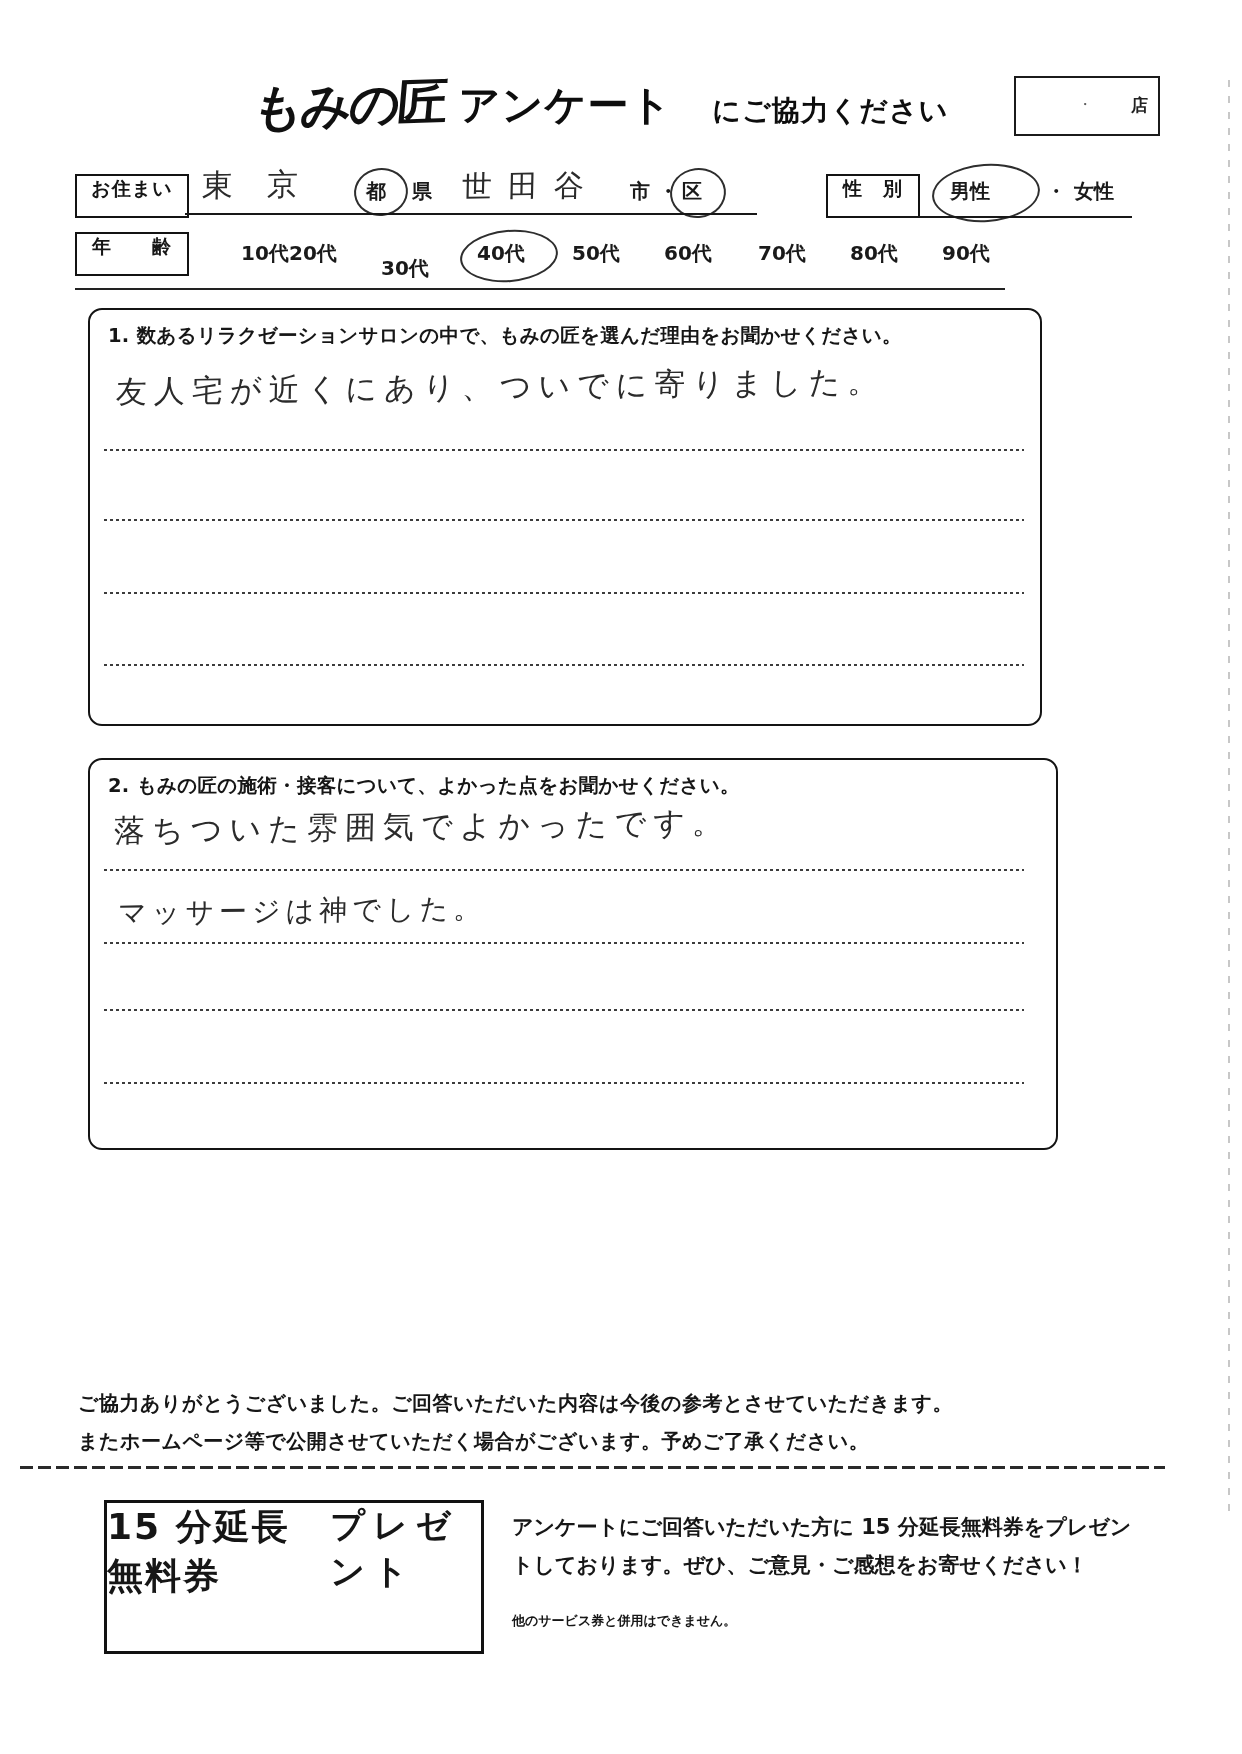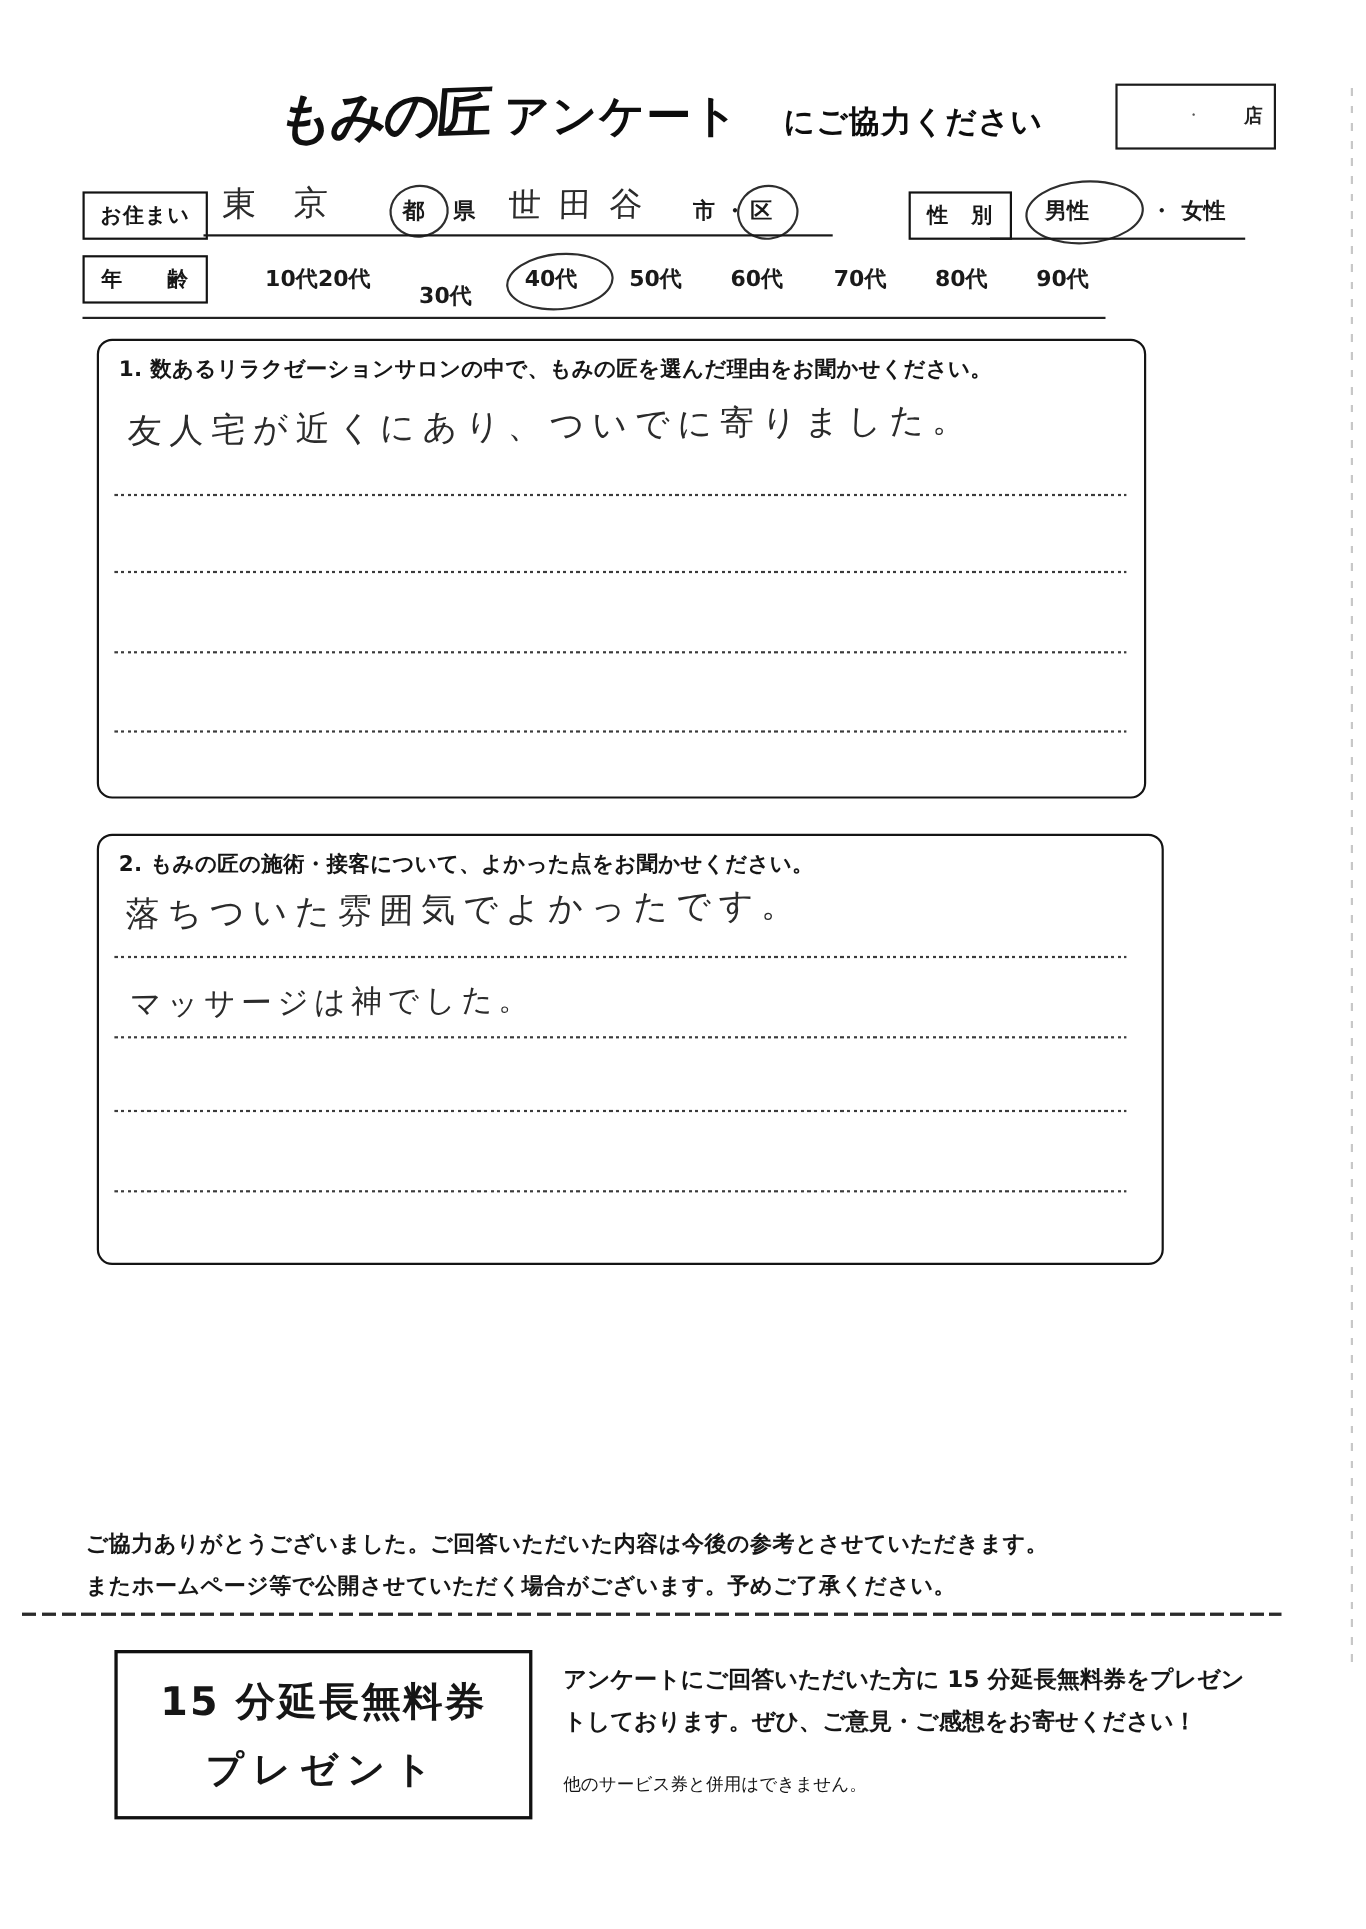"お住まい" .label-box { align-items: center -> flex-start }
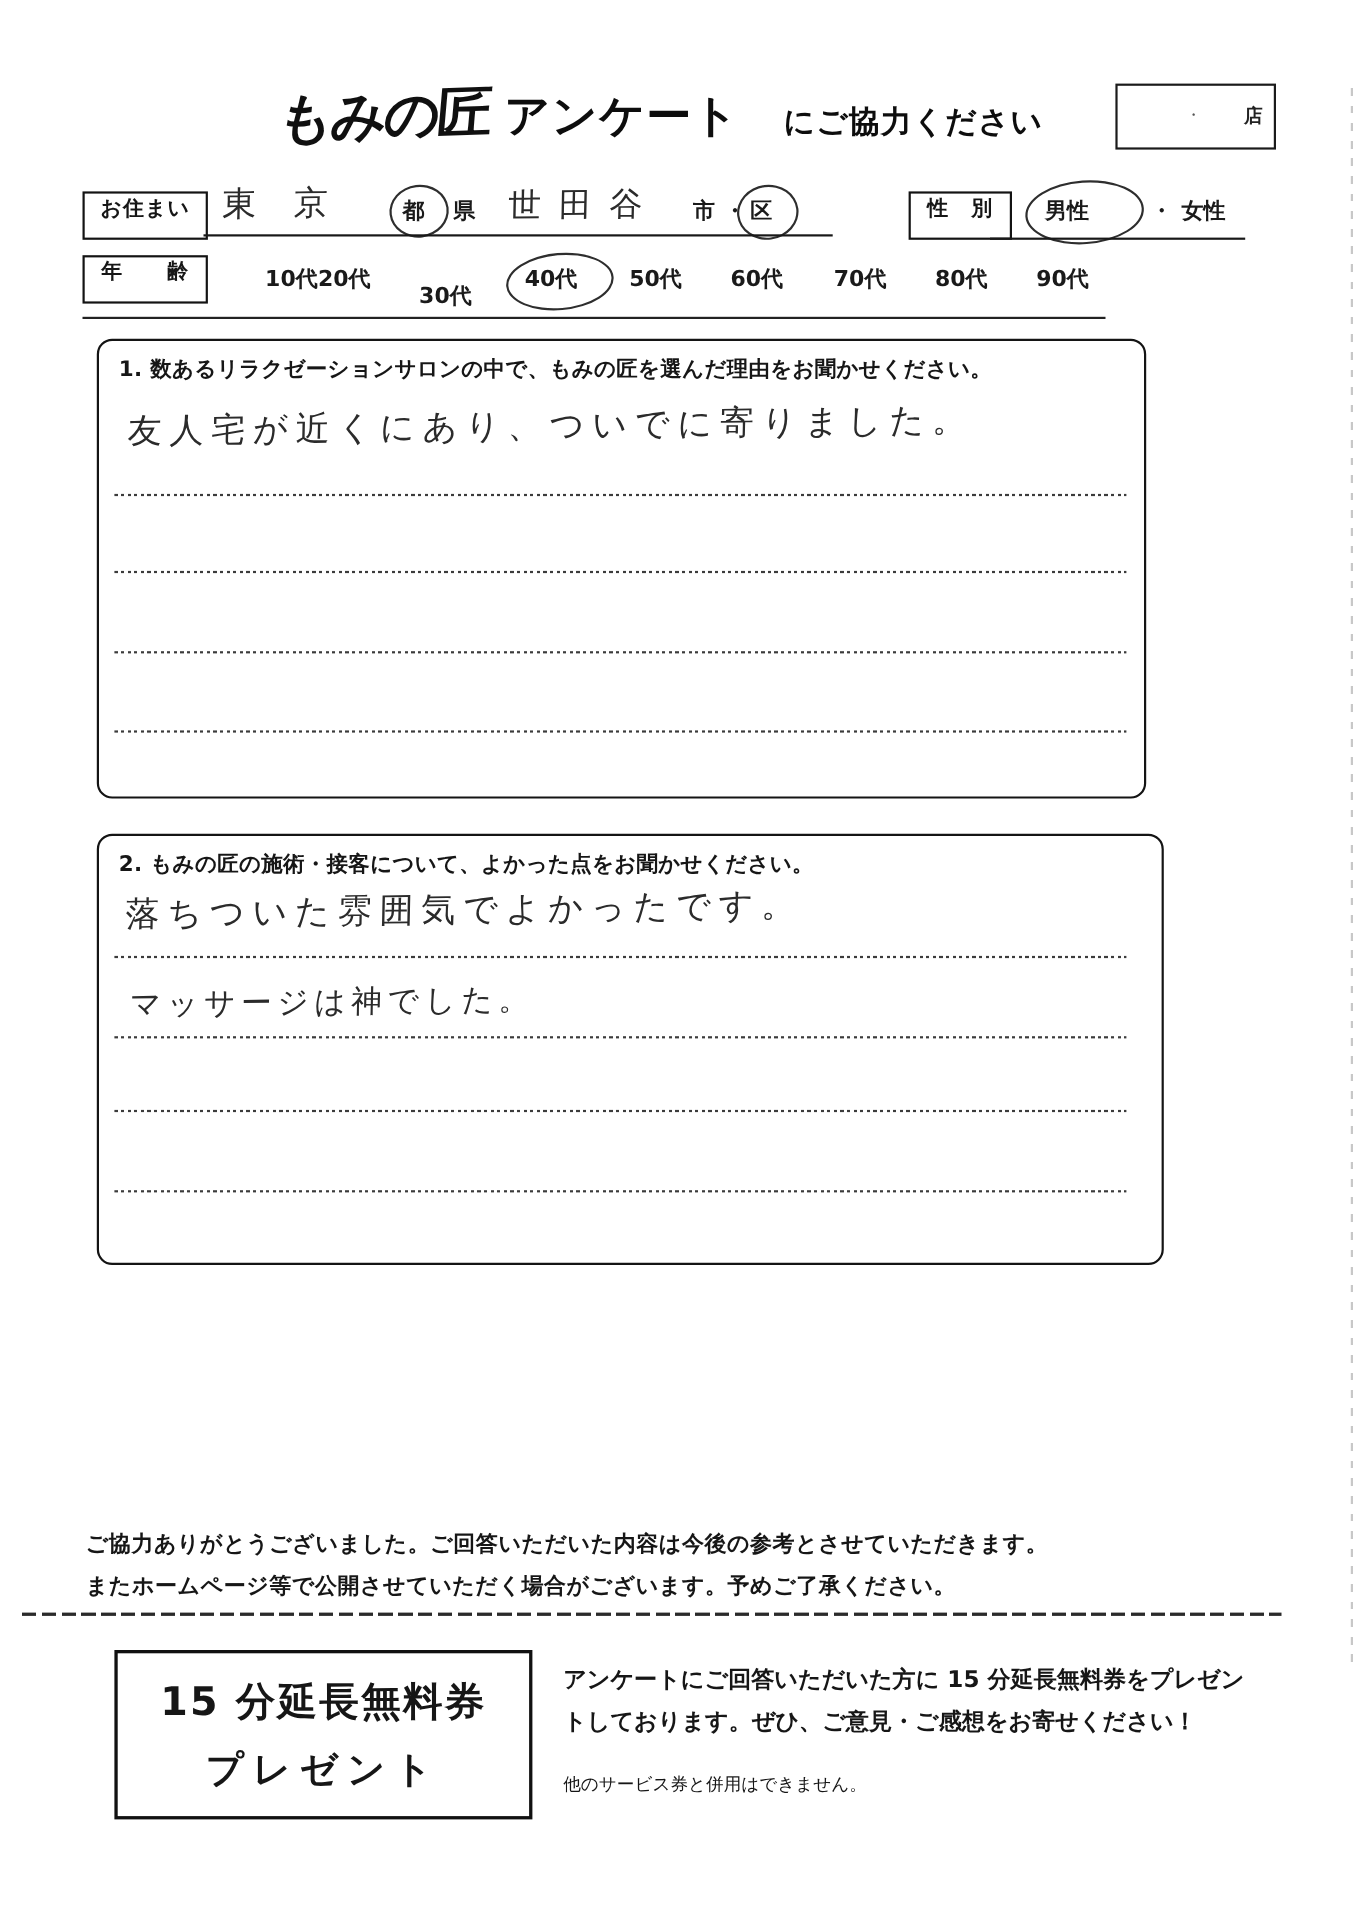"15 分延長無料券" .coupon-box { align-items: center -> none; flex-direction: column -> row }
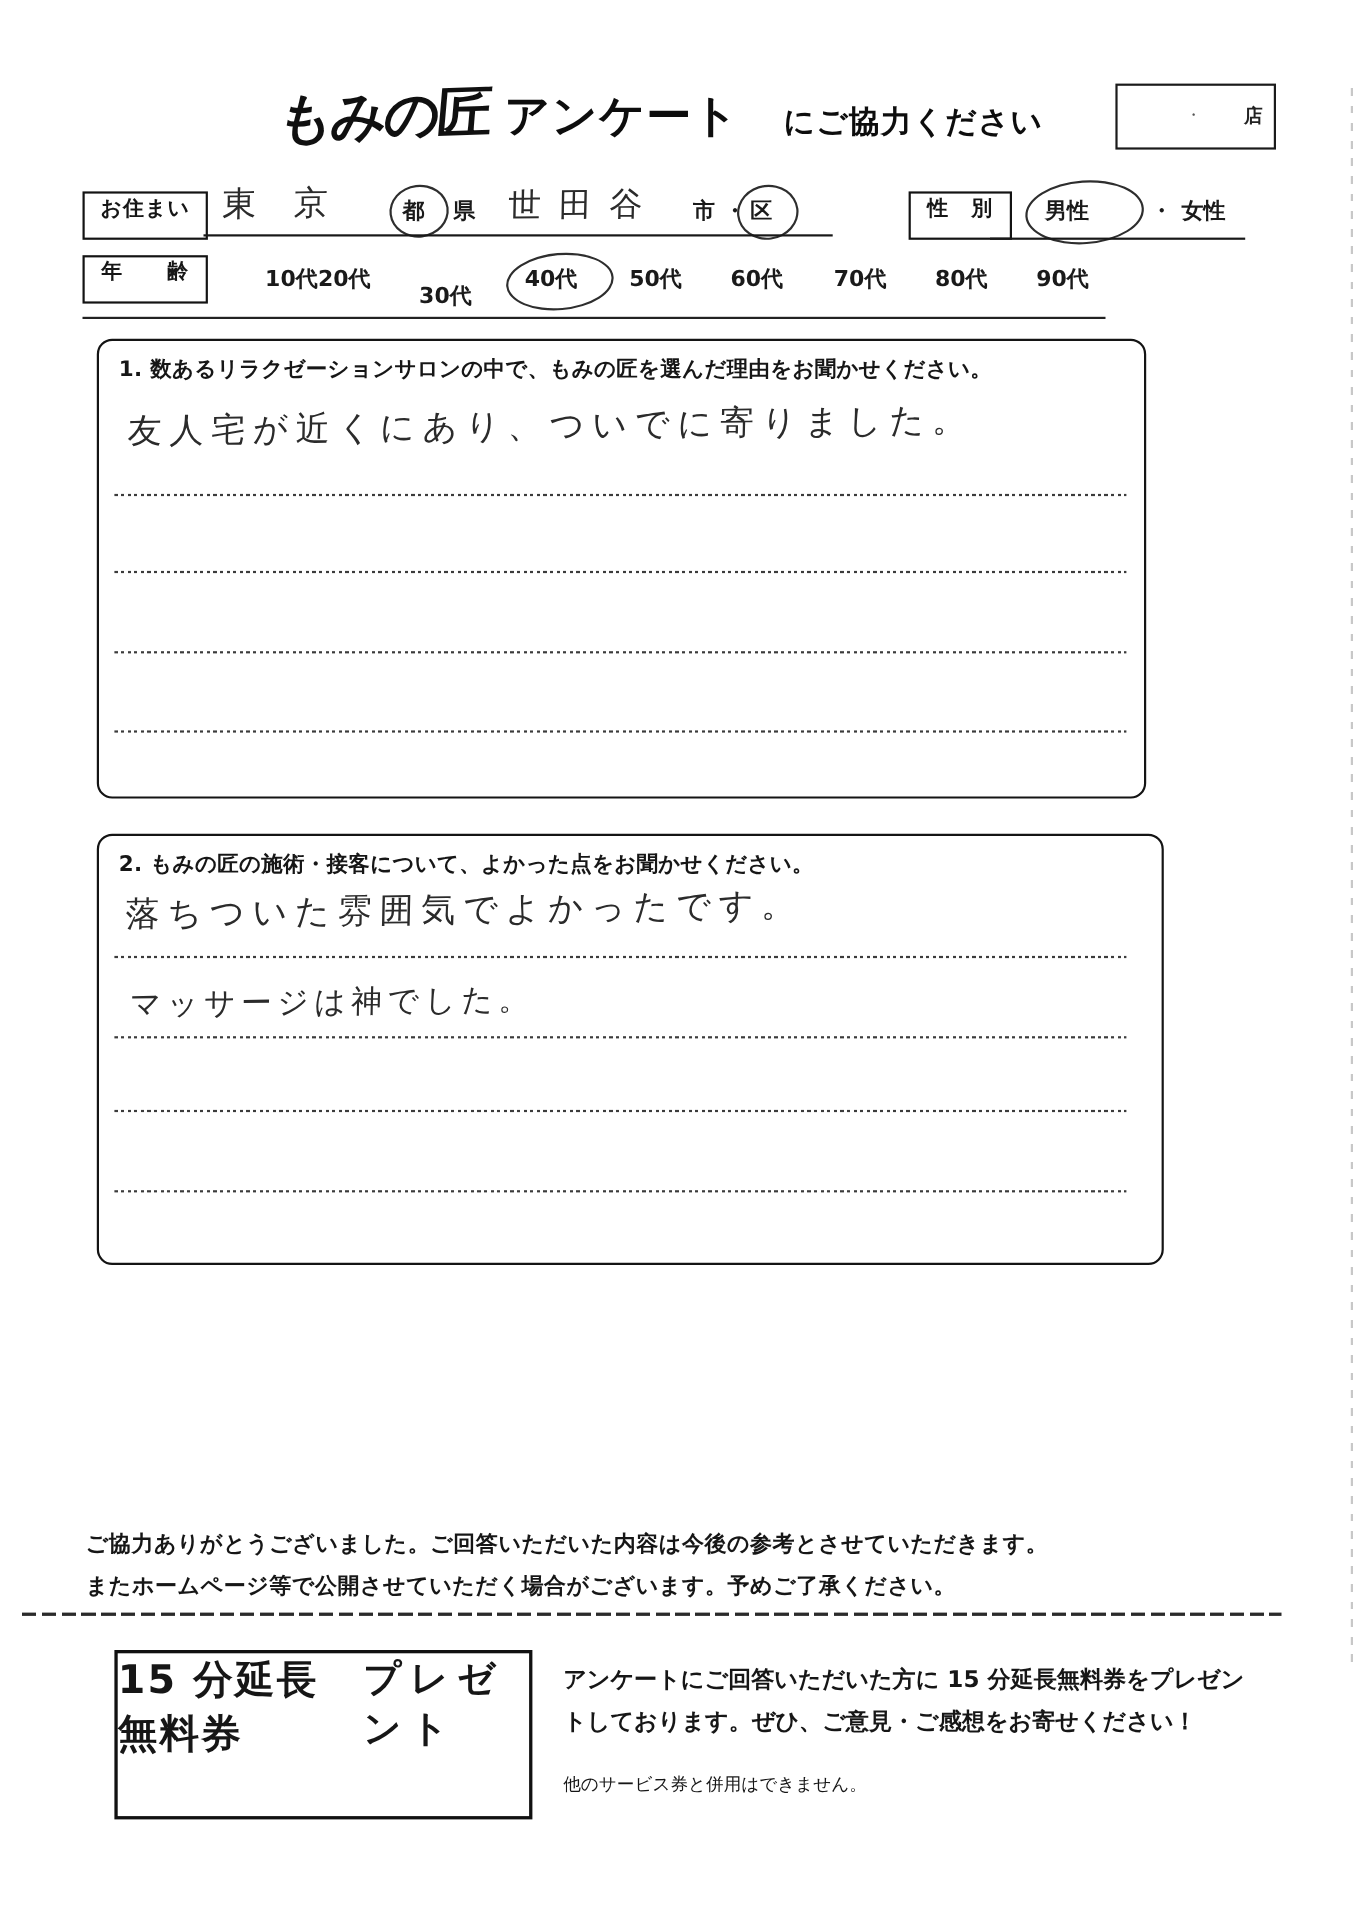"他のサービス券と併用はできません。" .promo-note { font-size: 16px -> 13px; font-weight: 400 -> 700 }
